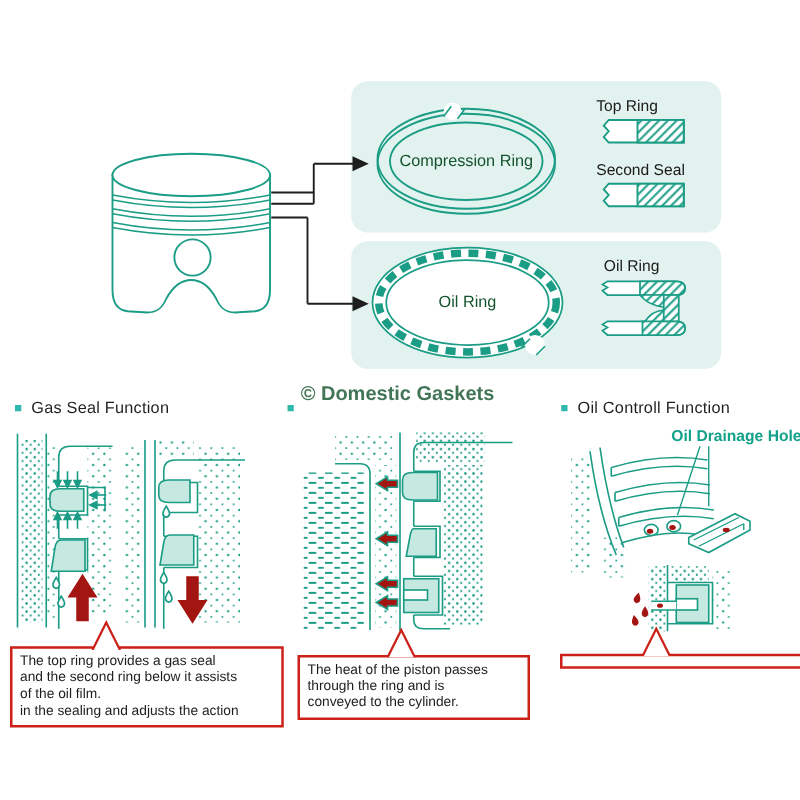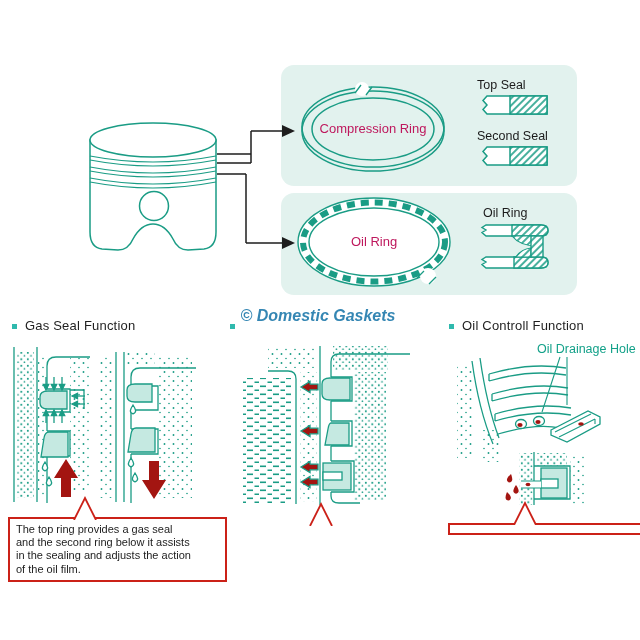"Top Seal" div.abs { text: Seal -> Ring }
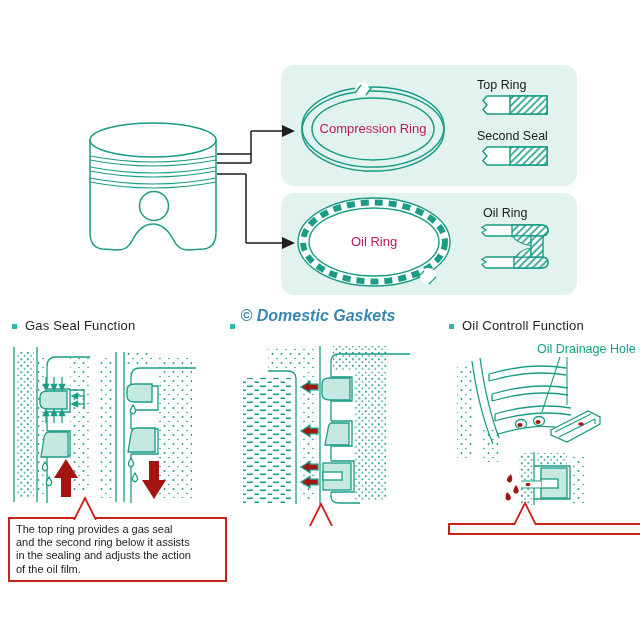"Compression Ring" .ring-label { color: #be185d -> #14532d }
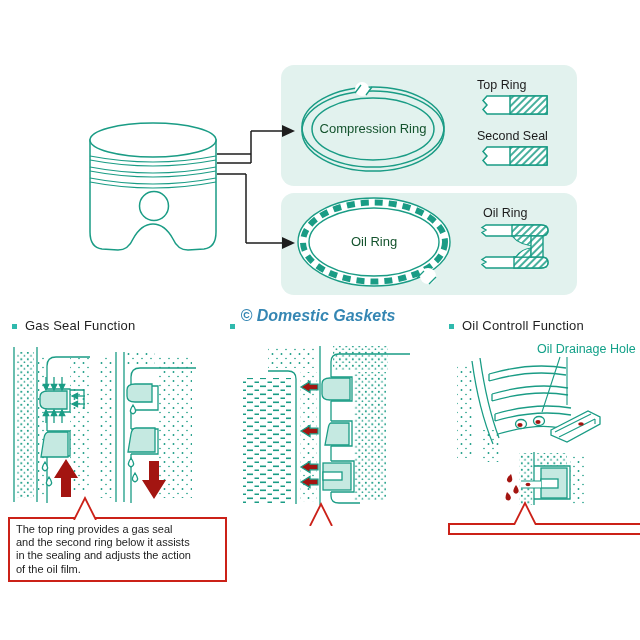"© Domestic Gaskets" .watermark { color: #0369a1 -> #14532d; font-style: italic -> none }
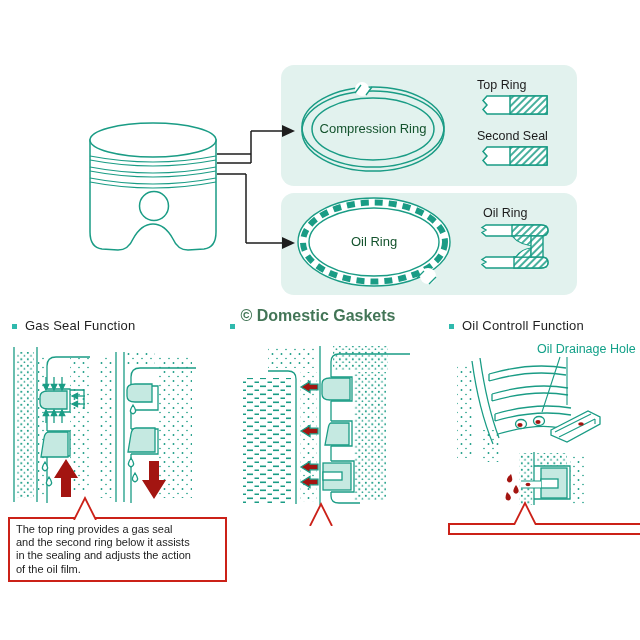"Oil Drainage Hole" .teal-label { font-weight: none -> bold }
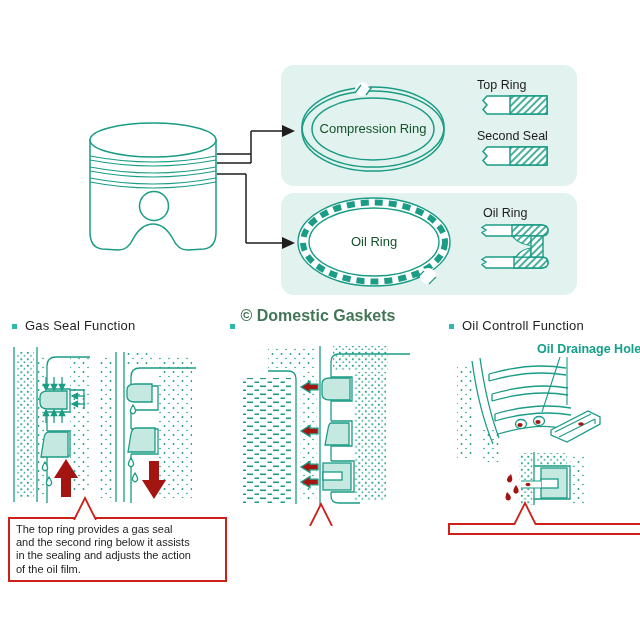"The heat of the piston" div.callout { html: none -> <div> <div>The heat of the piston passes</div> <div>through the ring and is</div> <div>conveyed to the cylinder.</div> </div> }
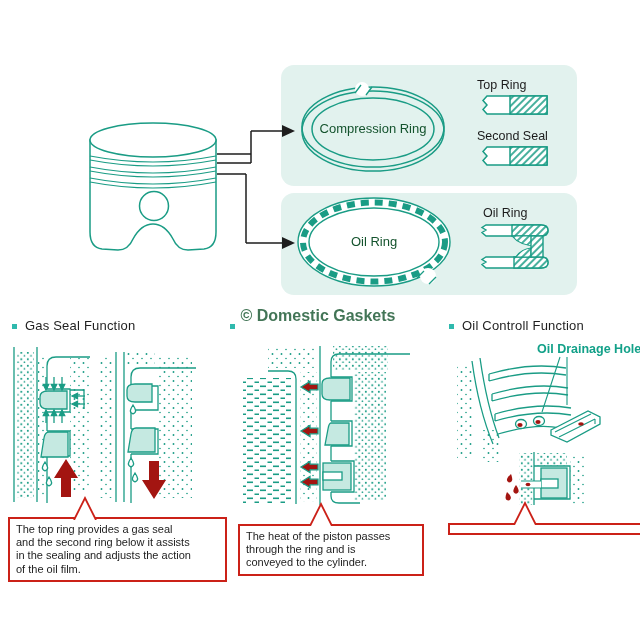"in the sealing and adjusts" div.cl { order: before "of the oil film." -> after "of the oil film." }
